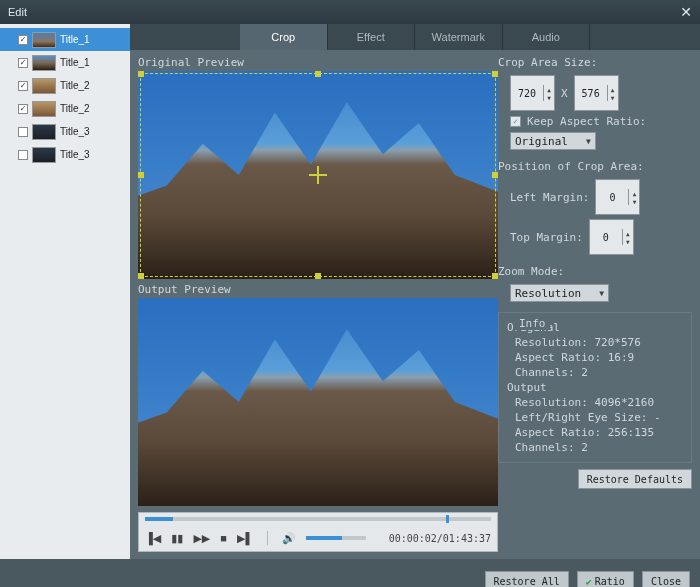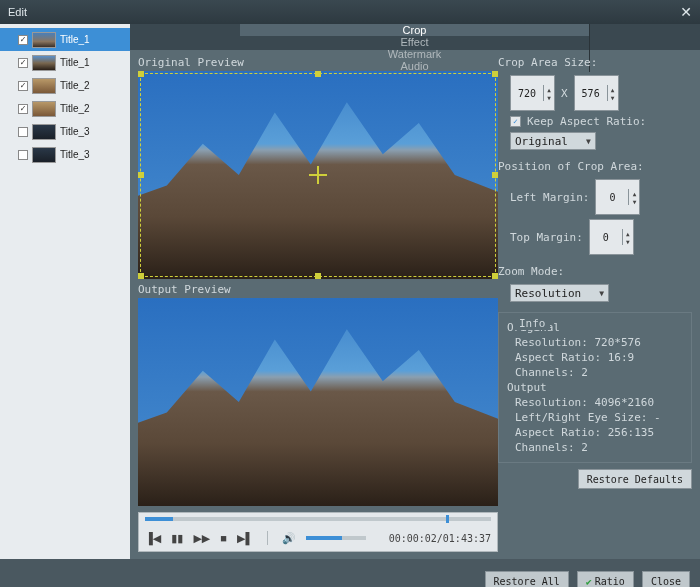"Crop" .tabs { flex-direction: column -> none }
